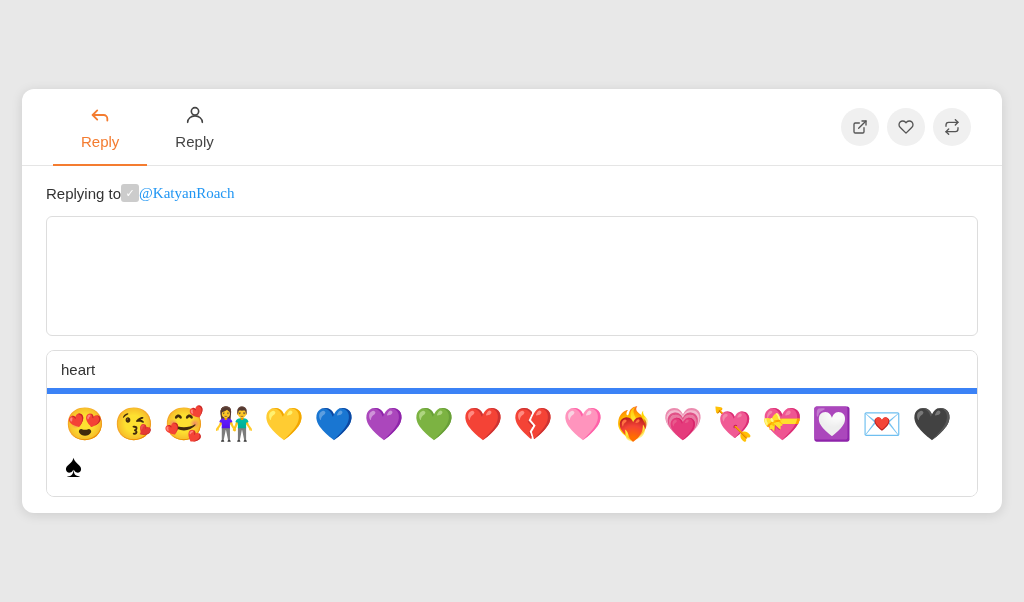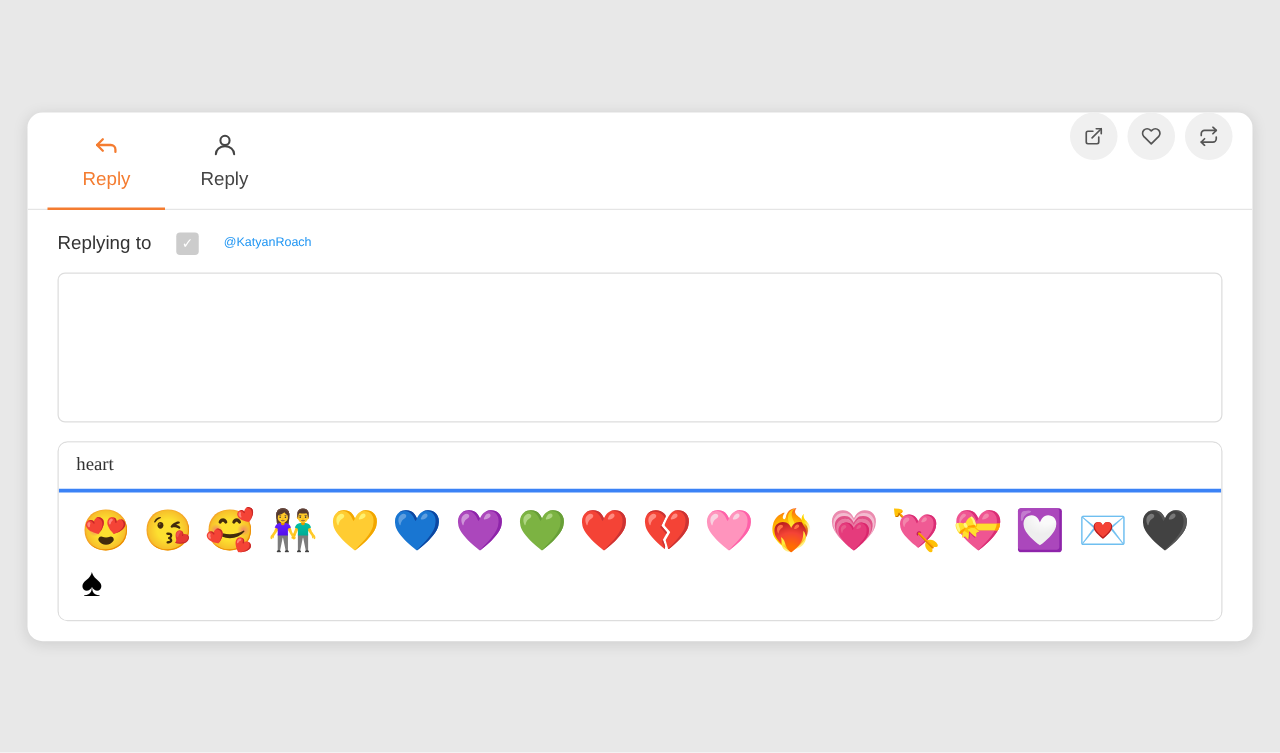"Reply" .tab-bar { align-items: flex-start -> center; padding: 0 16px -> 0 31px }
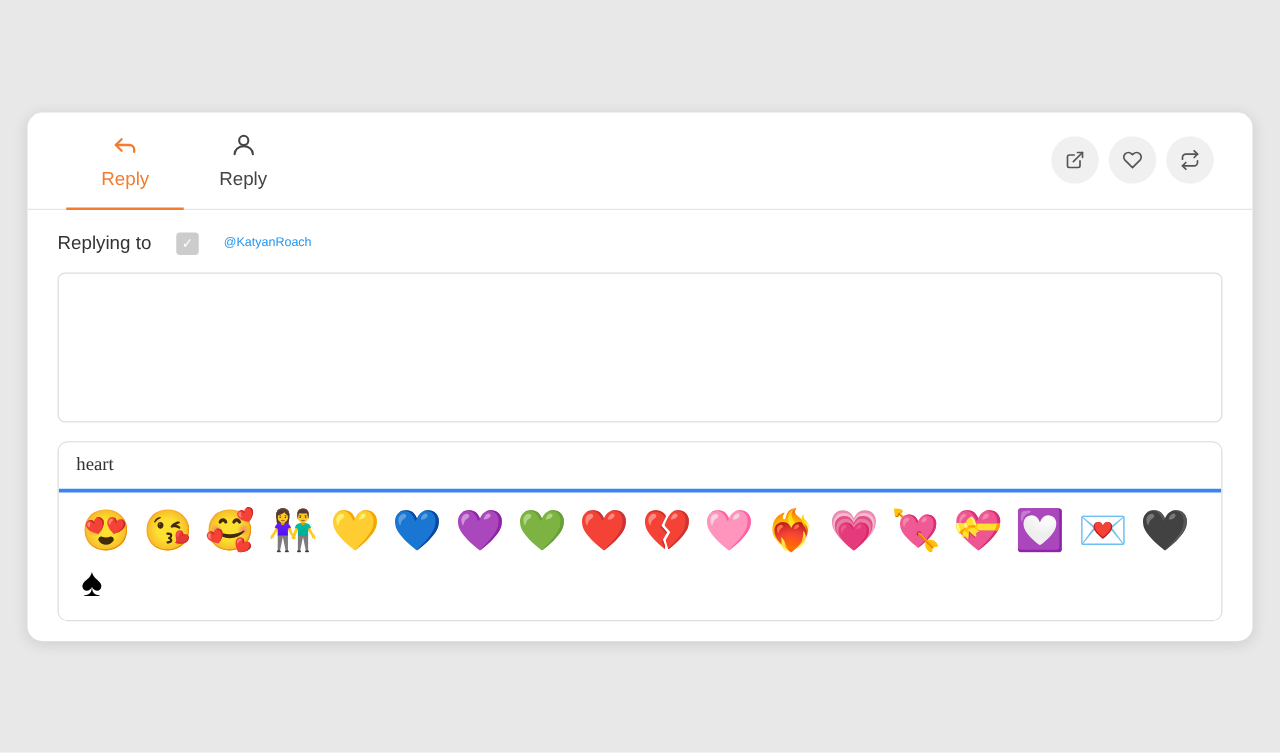"Replying to" .replying-to { gap: 20px -> 0 }
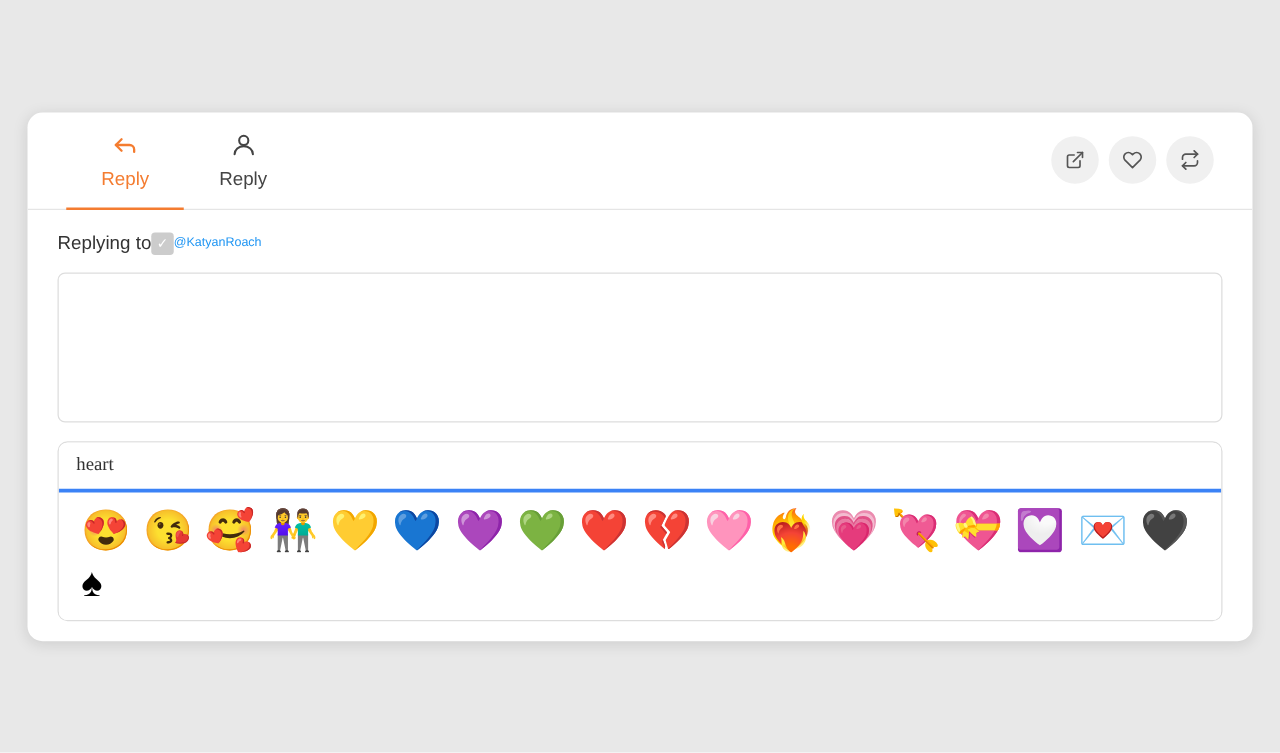"@KatyanRoach" .mention { font-family: none -> Liberation Serif, serif; font-size: 10px -> 15px }
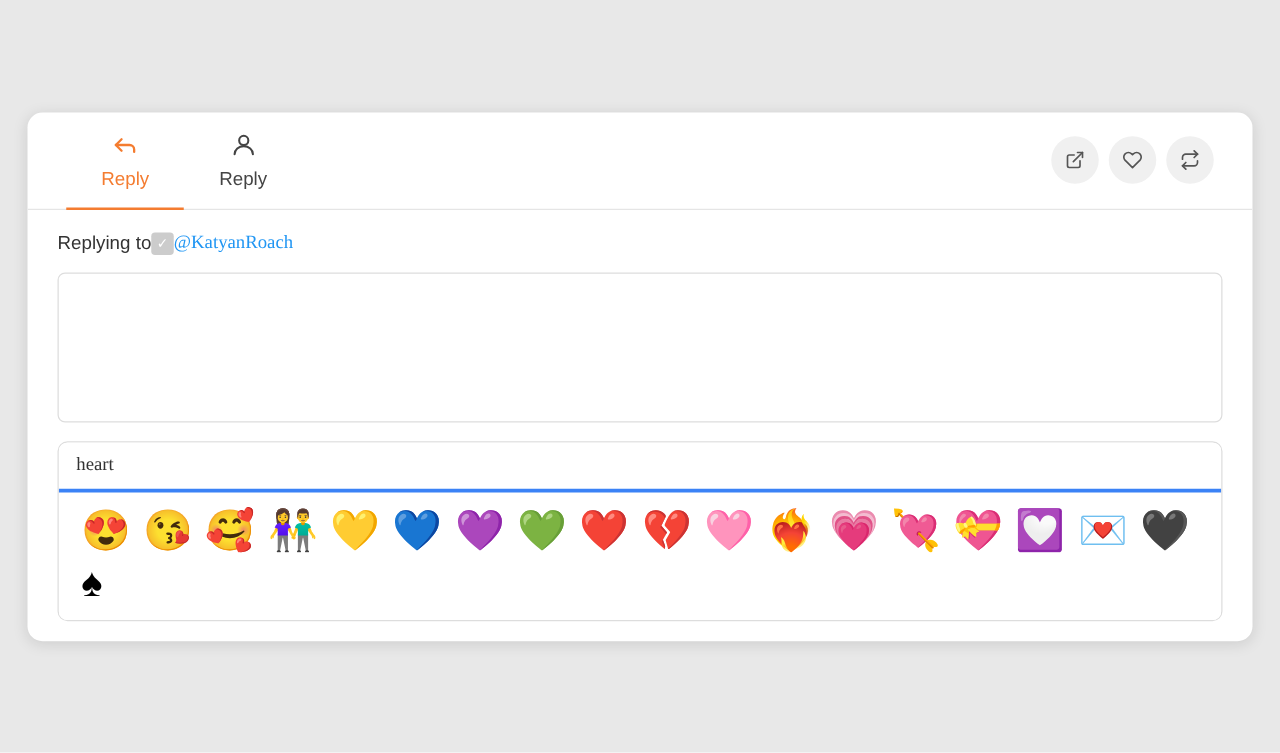"heart" .emoji-search { border-bottom: 3px solid #3b82f6 -> 6px solid #3b82f6; font-family: Liberation Serif, serif -> Liberation Sans, sans-serif }
